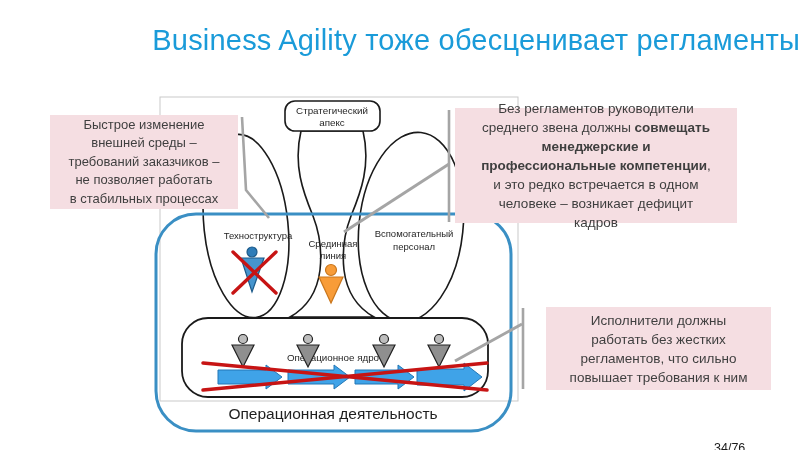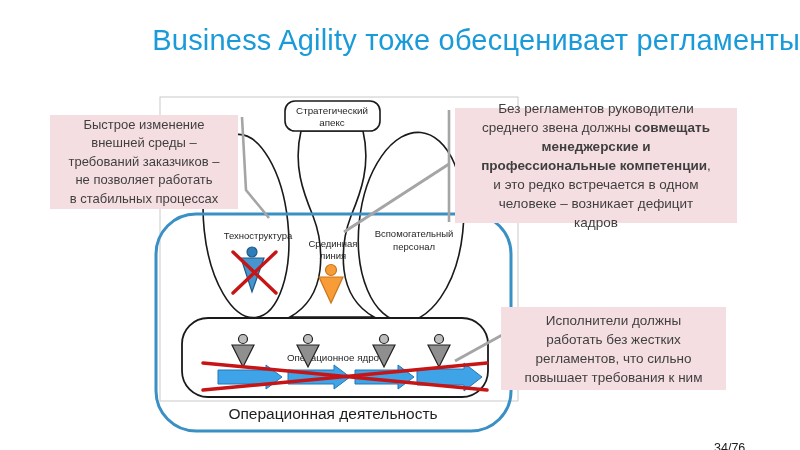"Исполнители должны" .co-exec { left: 501px -> 546px }
